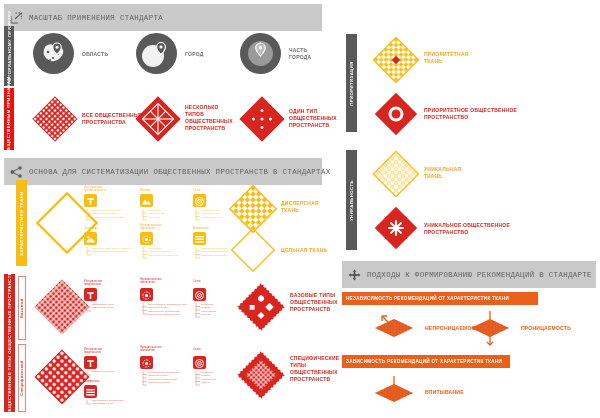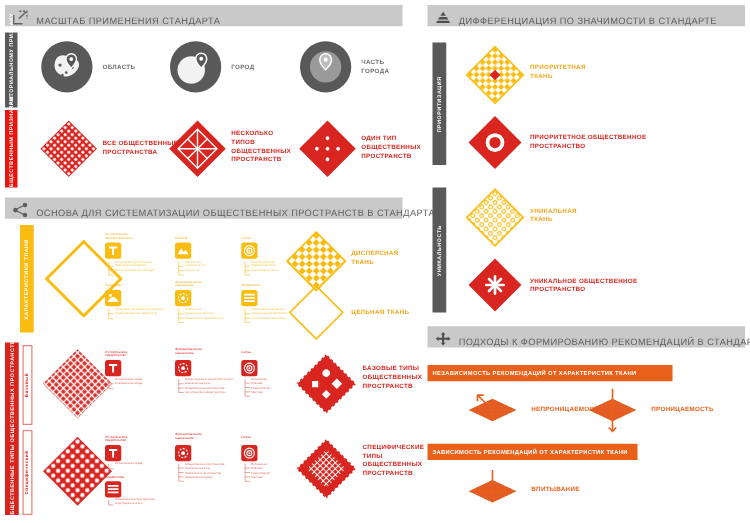"МАСШТАБ ПРИМЕНЕНИЯ СТАНДАРТА" .sec-head { align-items: flex-end -> center; font-family: none -> Liberation Mono, monospace; height: 17px -> 27px }
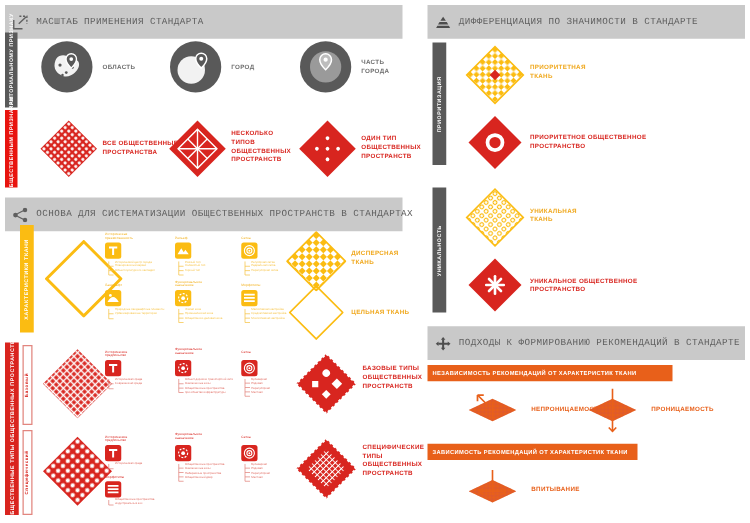"ДИФФЕРЕНЦИАЦИЯ ПО ЗНАЧИМОСТИ В СТАНДАРТЕ" div.sec-head { html: <div> <span> <svg> <path></path> <path></path> <path></path> </svg> </span> <span>ДИФФЕРЕНЦИАЦИЯ ПО ЗНАЧИМОСТИ В СТАНДАРТЕ</span> </div> -> none }
